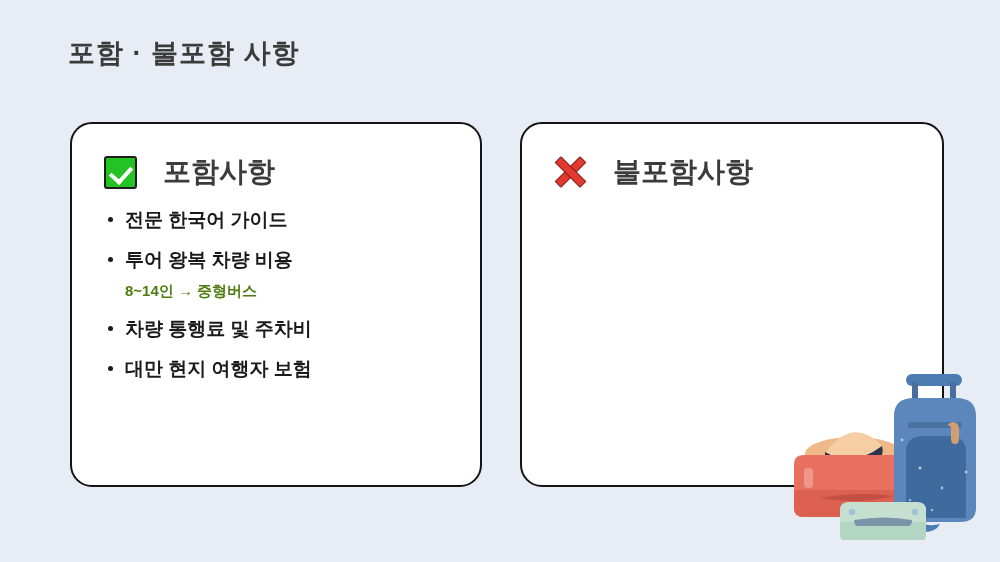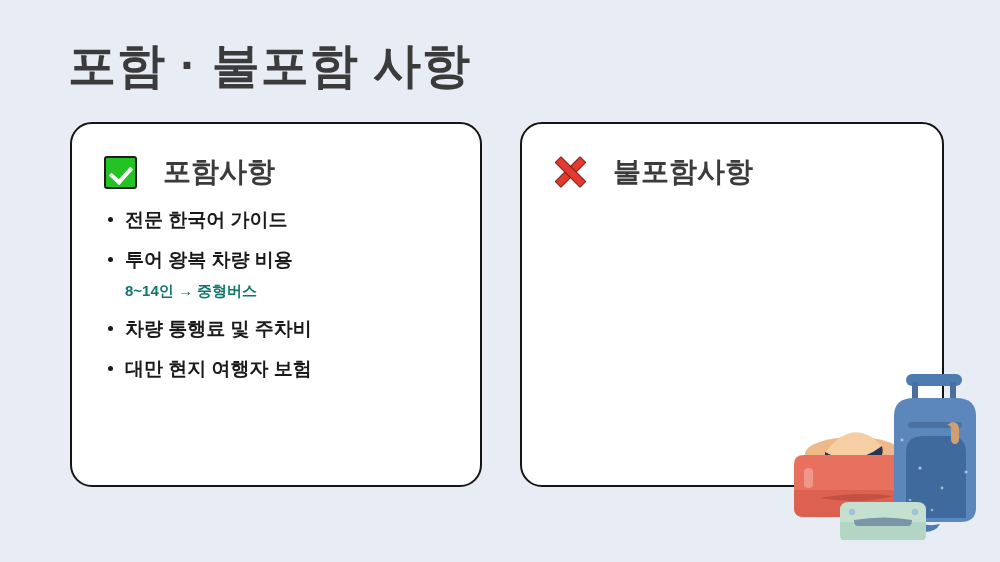"포함 · 불포함 사항" .slide-title { font-size: 48px -> 27px }
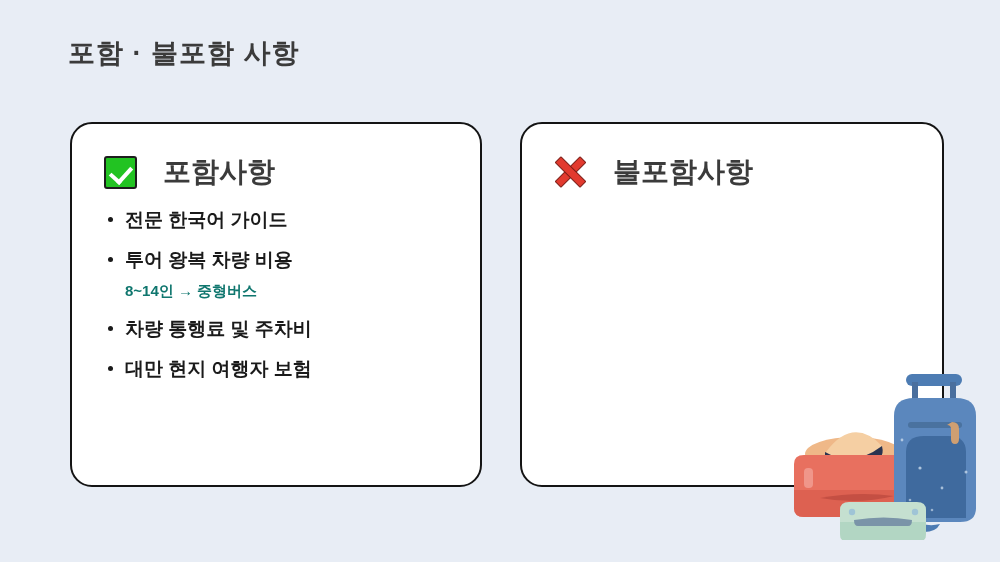"8~14인 → 중형버스" .sub-list > li.sub-item { color: #0f766e -> #4d7c0f }
